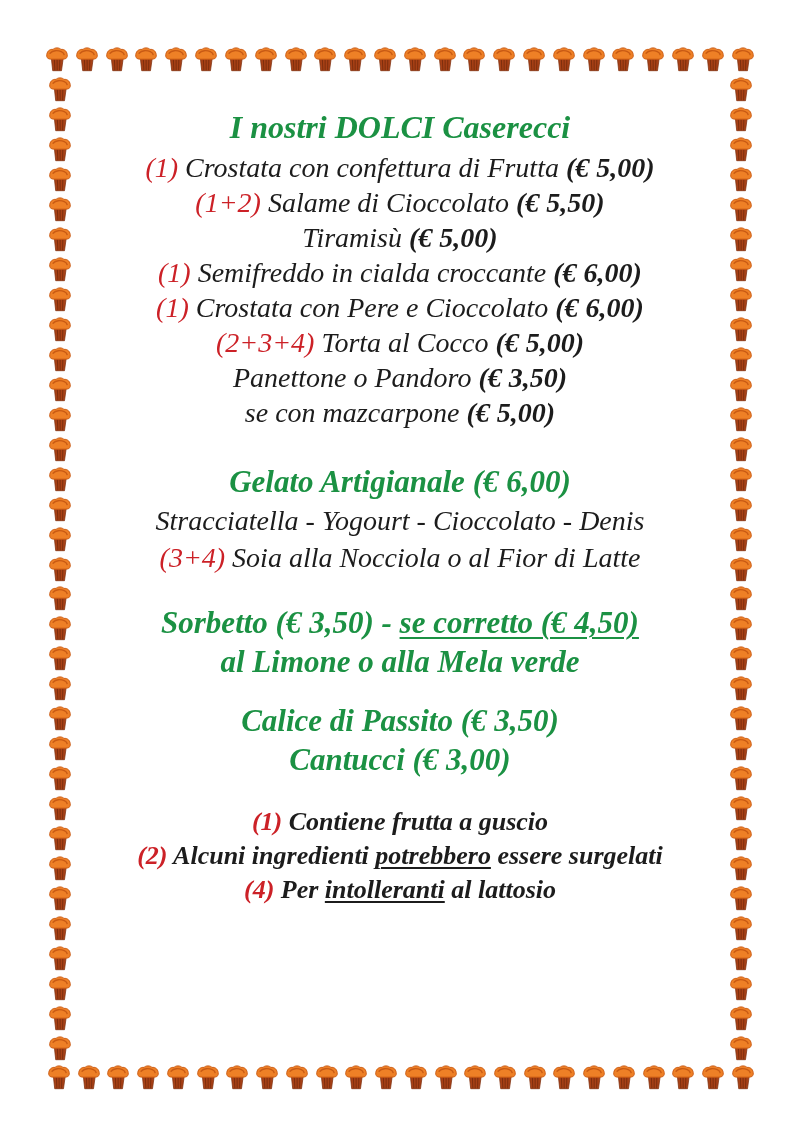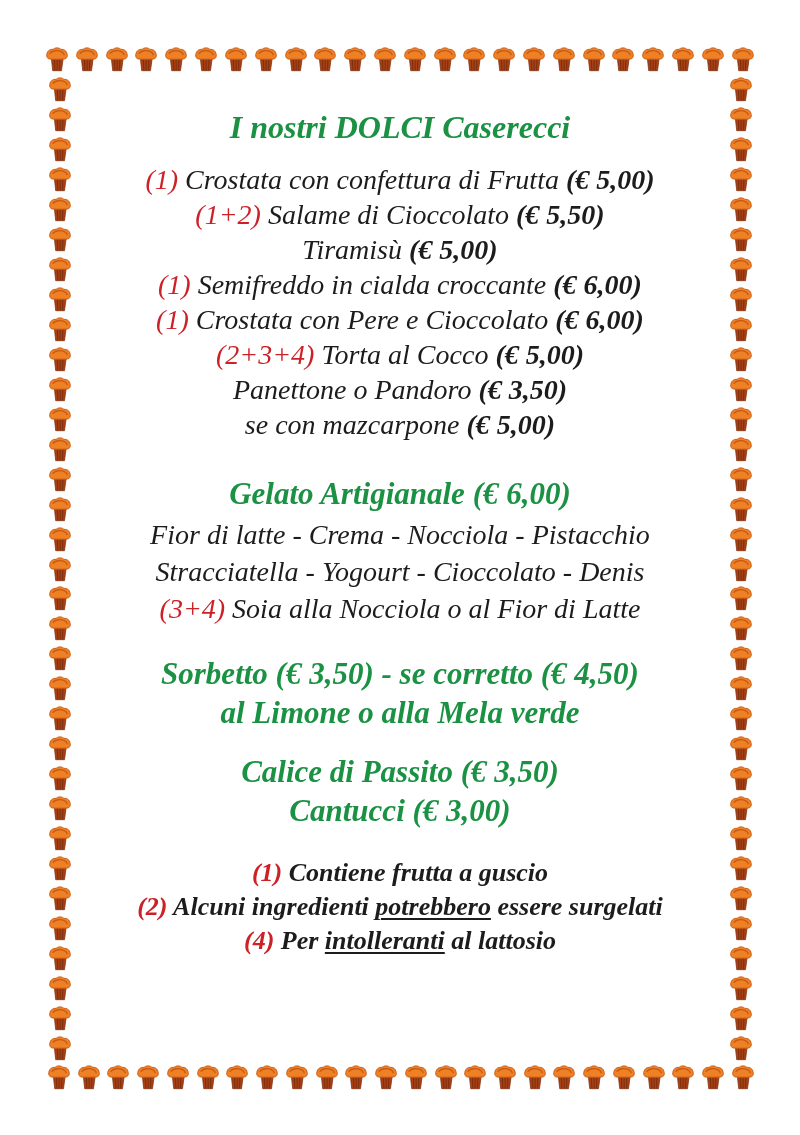"(1) Crostata con confettura di" .items { margin-top: 16px -> 4px }
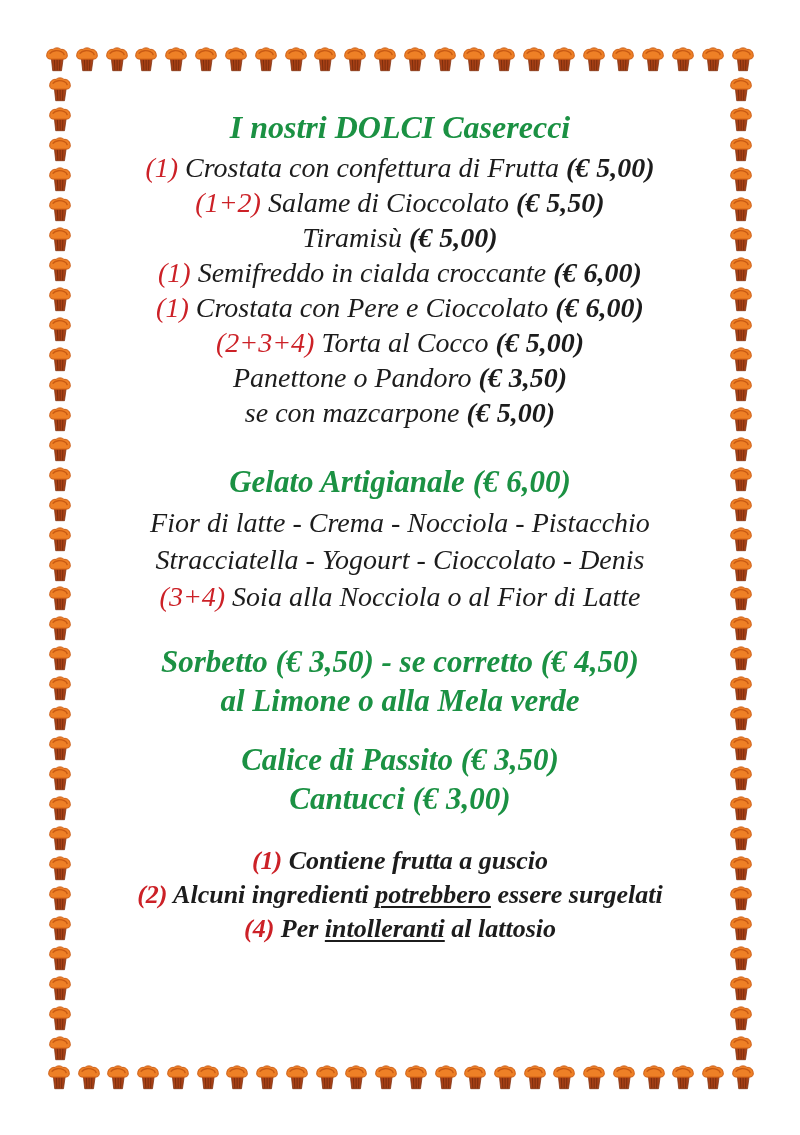"Fior di latte - Crema" div.flavors { html: <div>Fior di latte - Crema - Nocciola - Pistacchio</div> -> none }
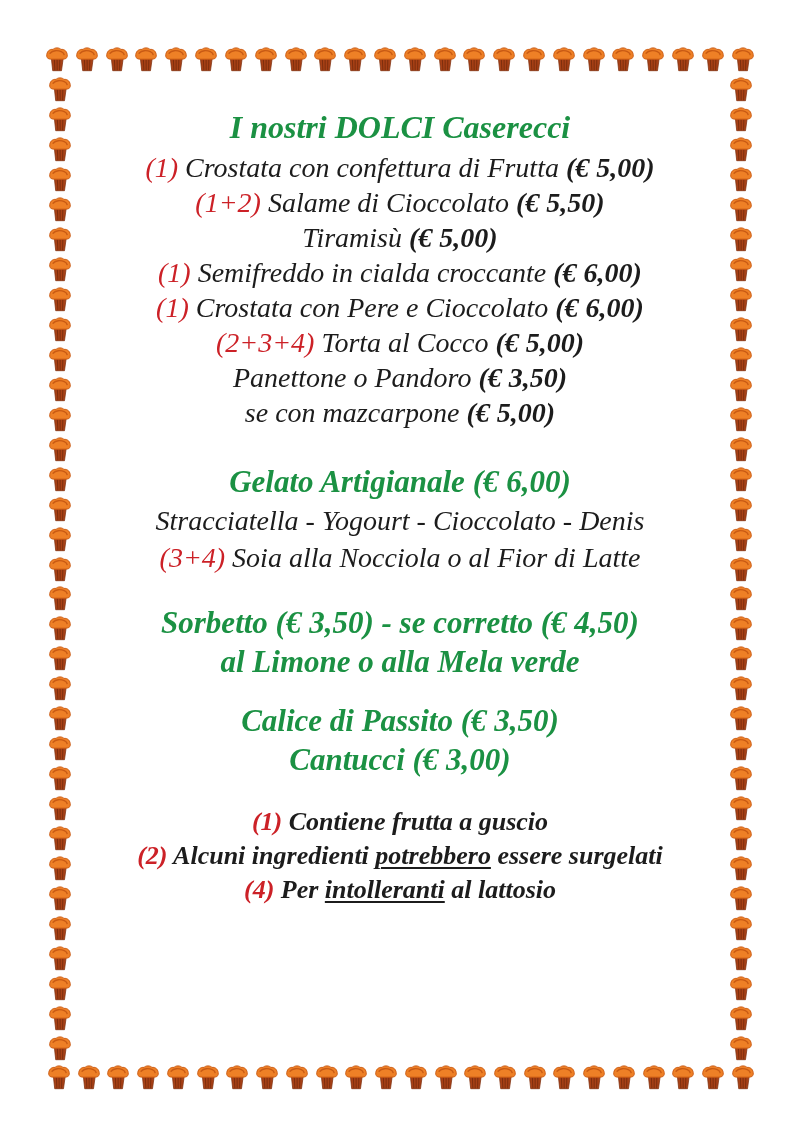"se corretto (€ 4,50)" .u { text-decoration: none -> underline }
